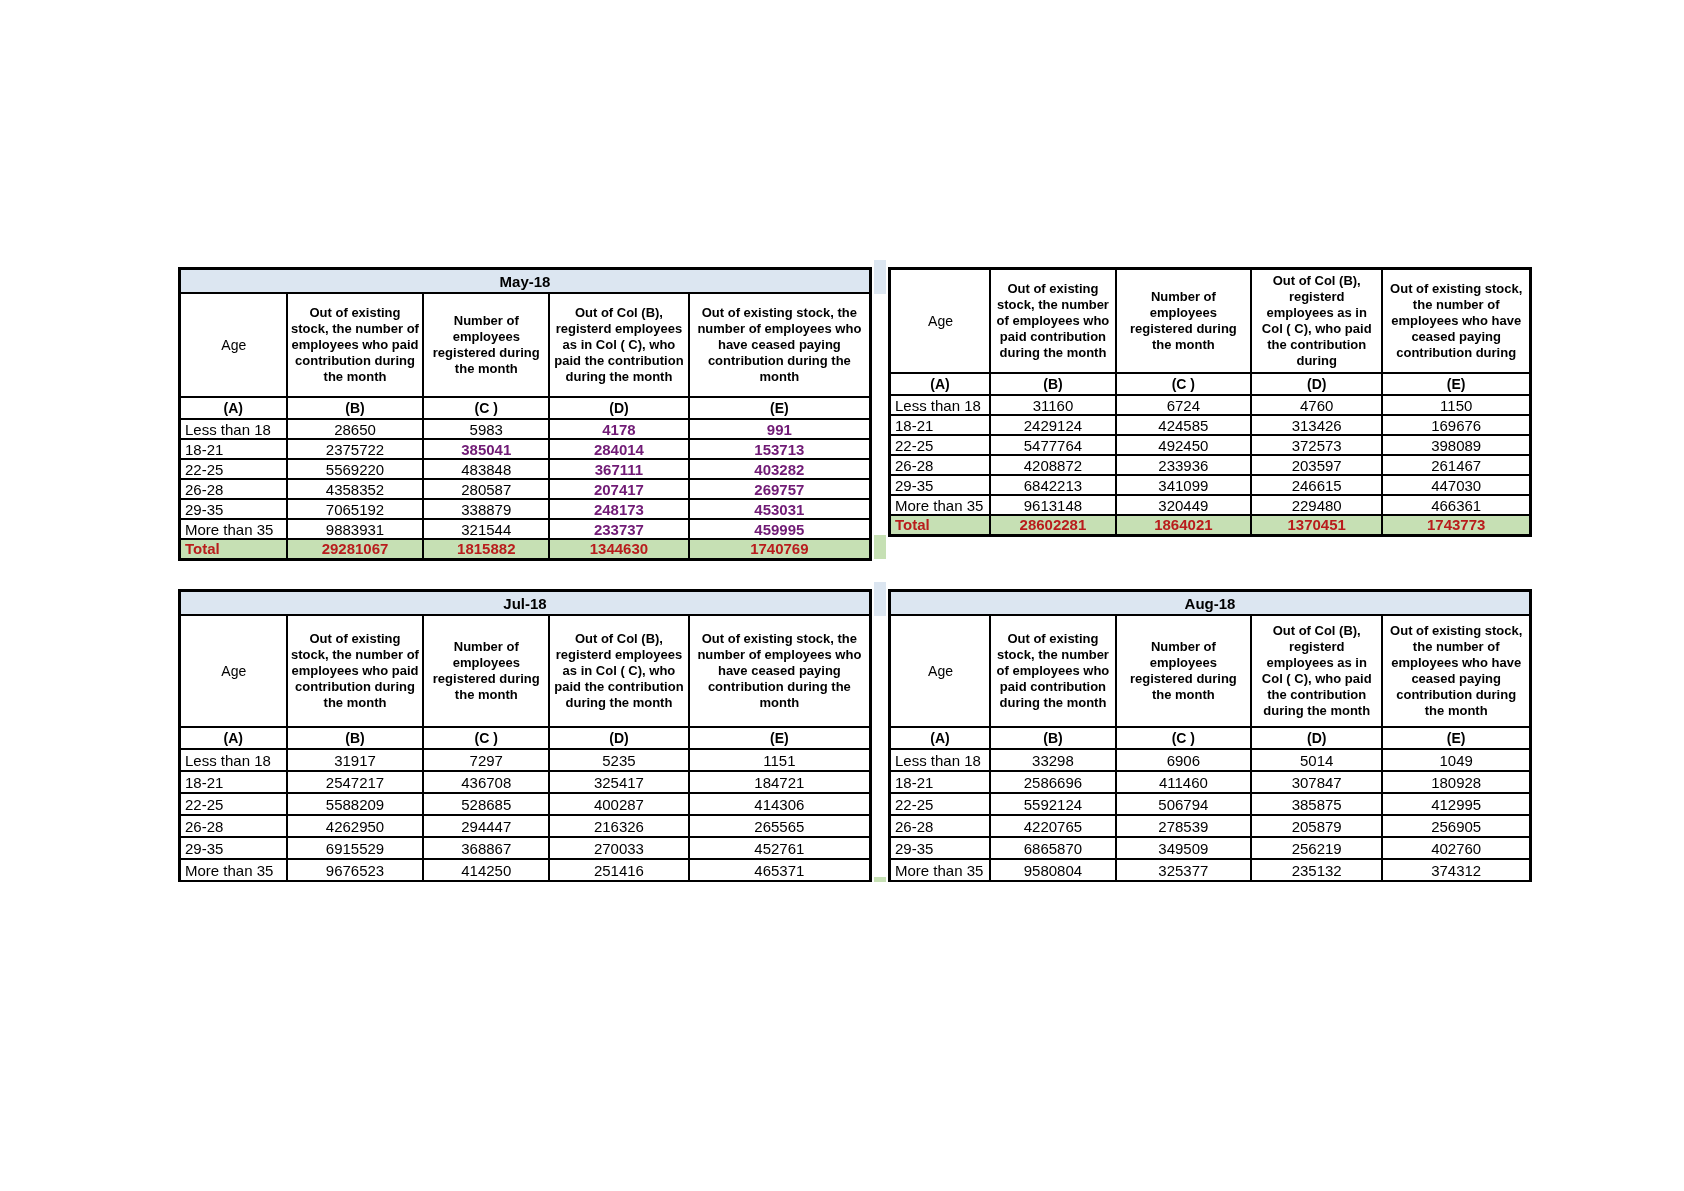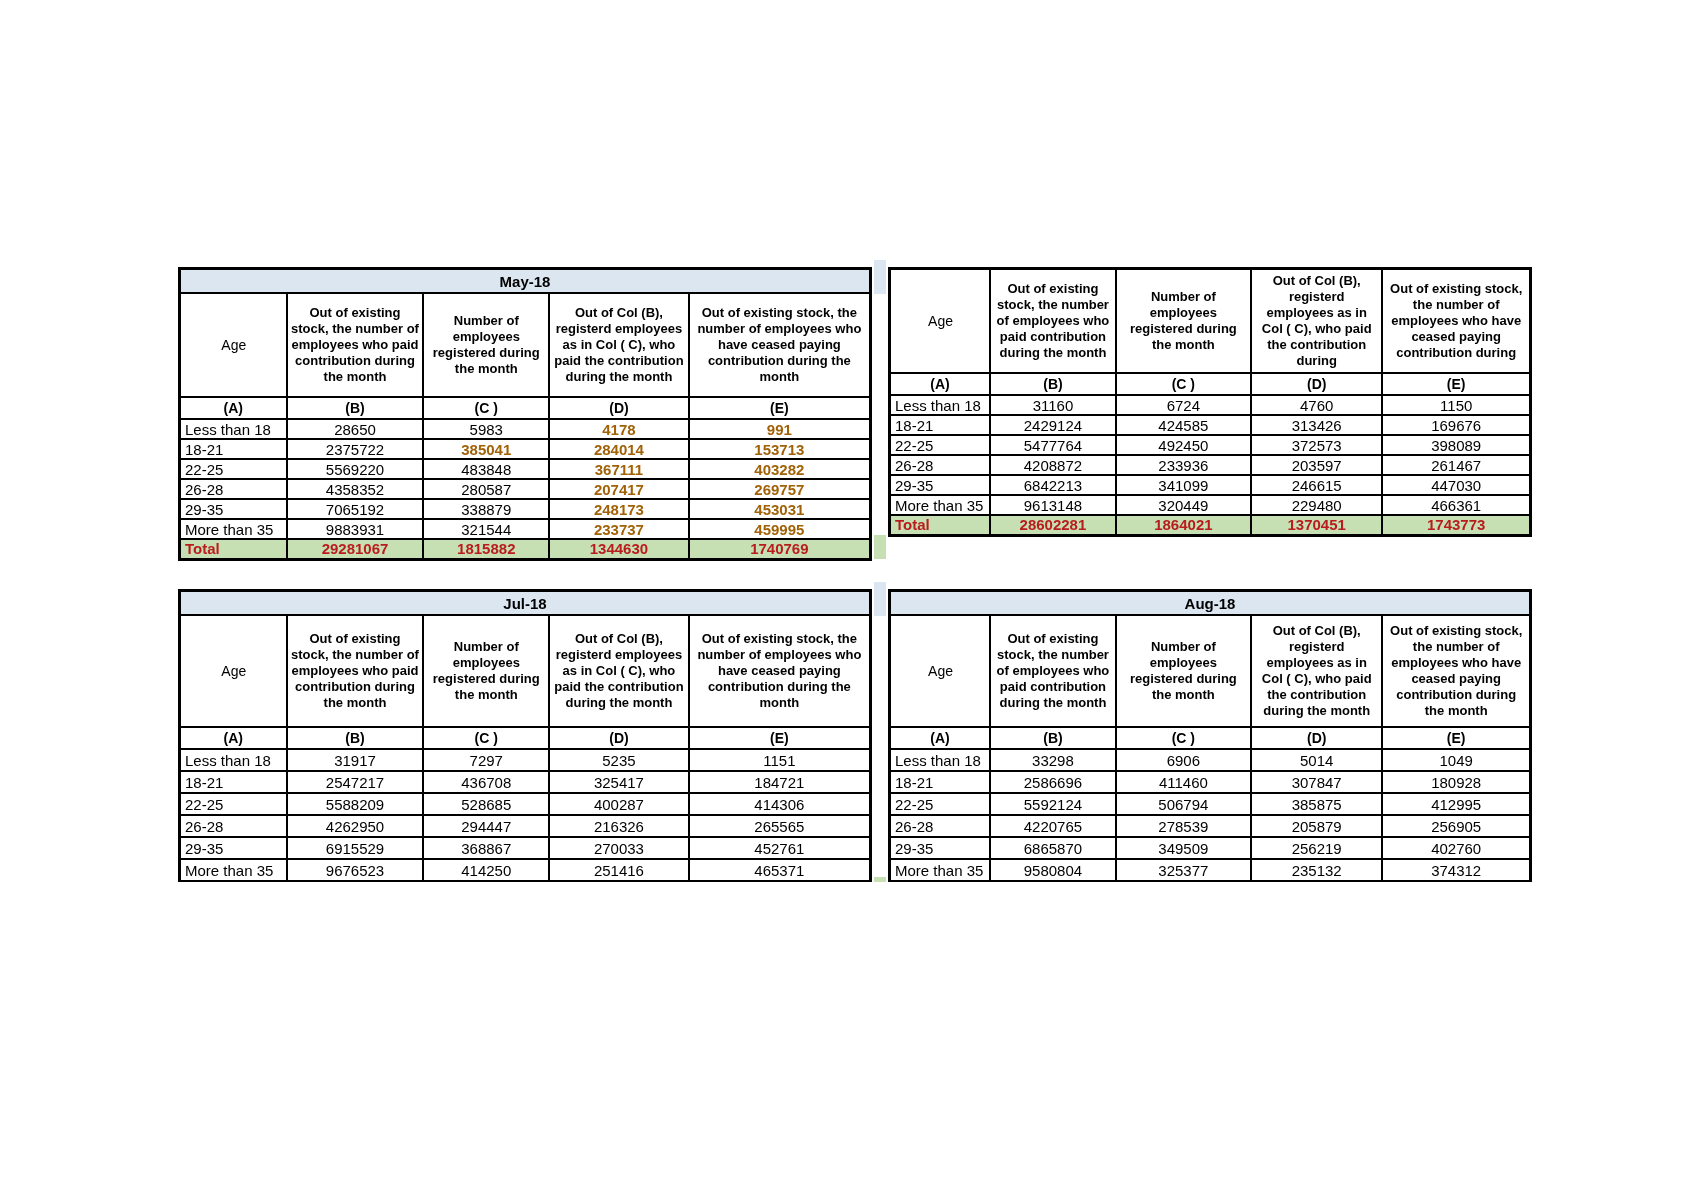"4178" td.g { color: #a16207 -> #701a75 }
